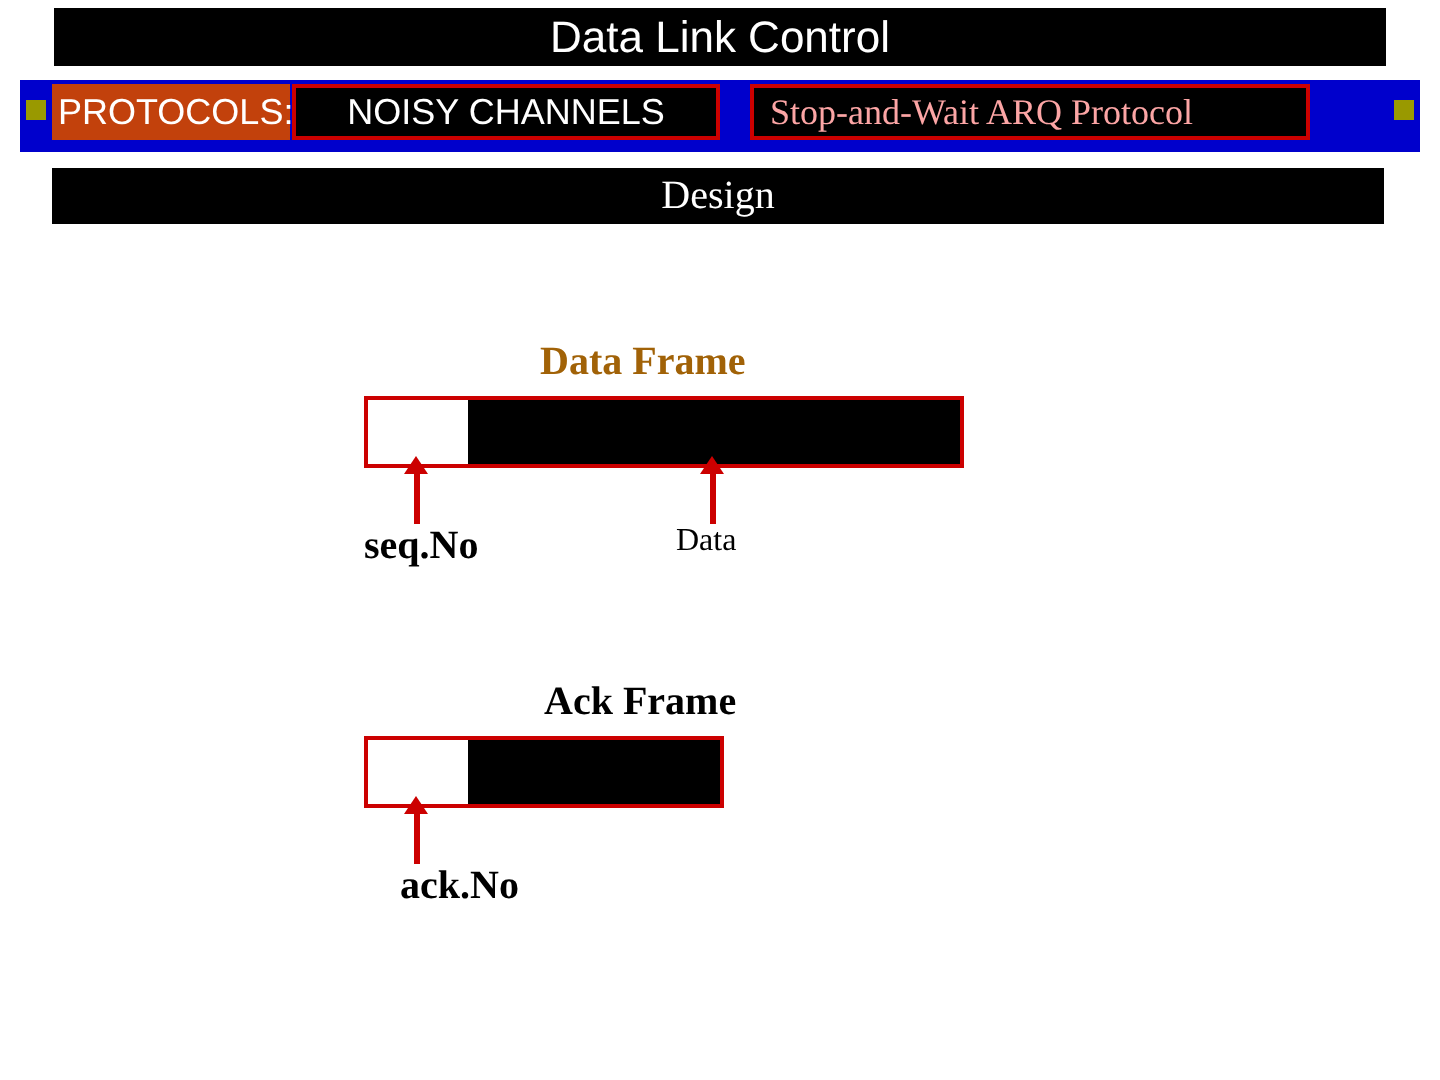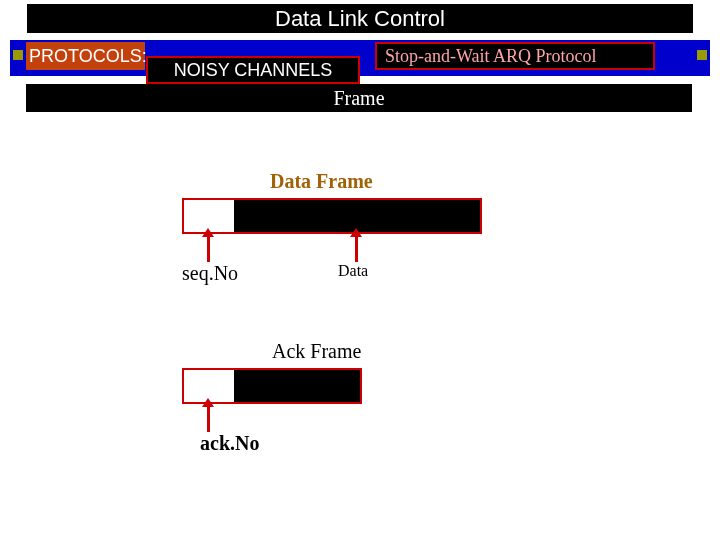"NOISY CHANNELS" .noisy-box { top: 56px -> 42px }
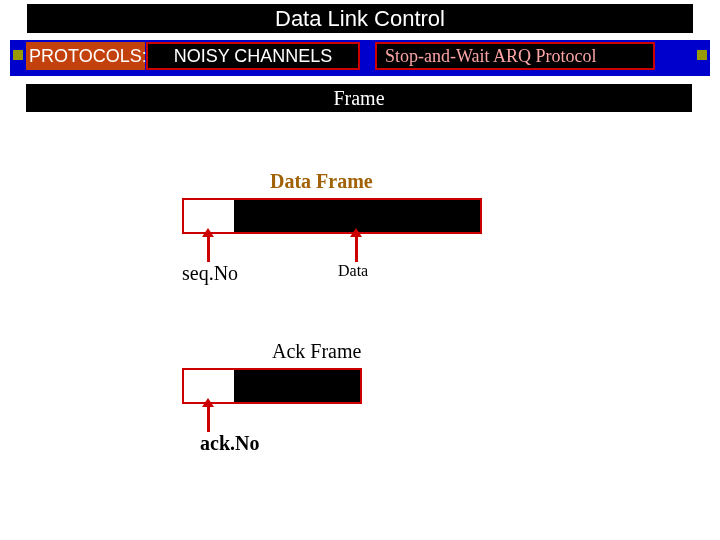"Frame" div.design-bar { text: Frame -> Design }
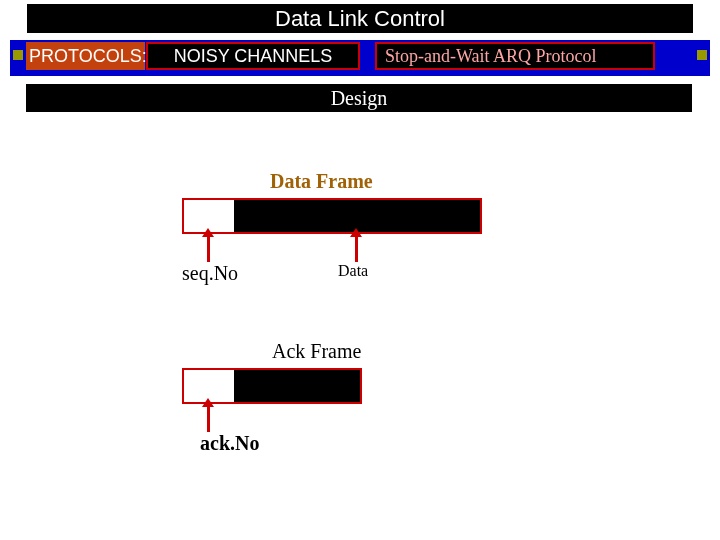"seq.No" .seqno-label { font-weight: normal -> bold }
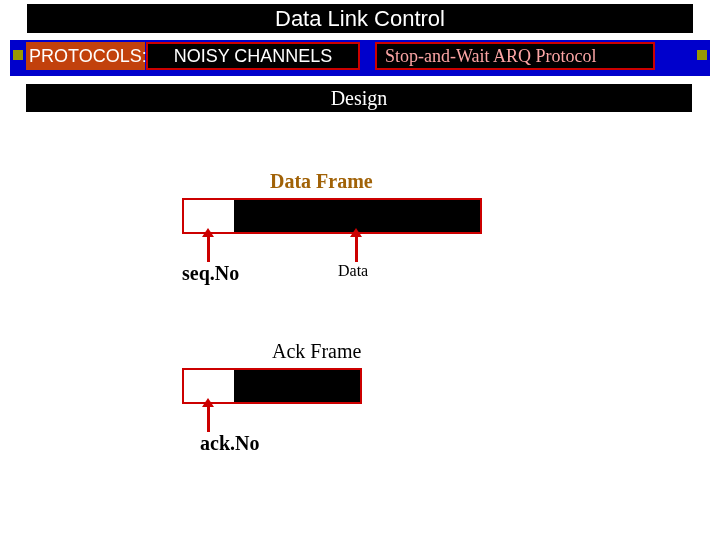"Ack Frame" .ack-frame-title { font-weight: normal -> bold }
